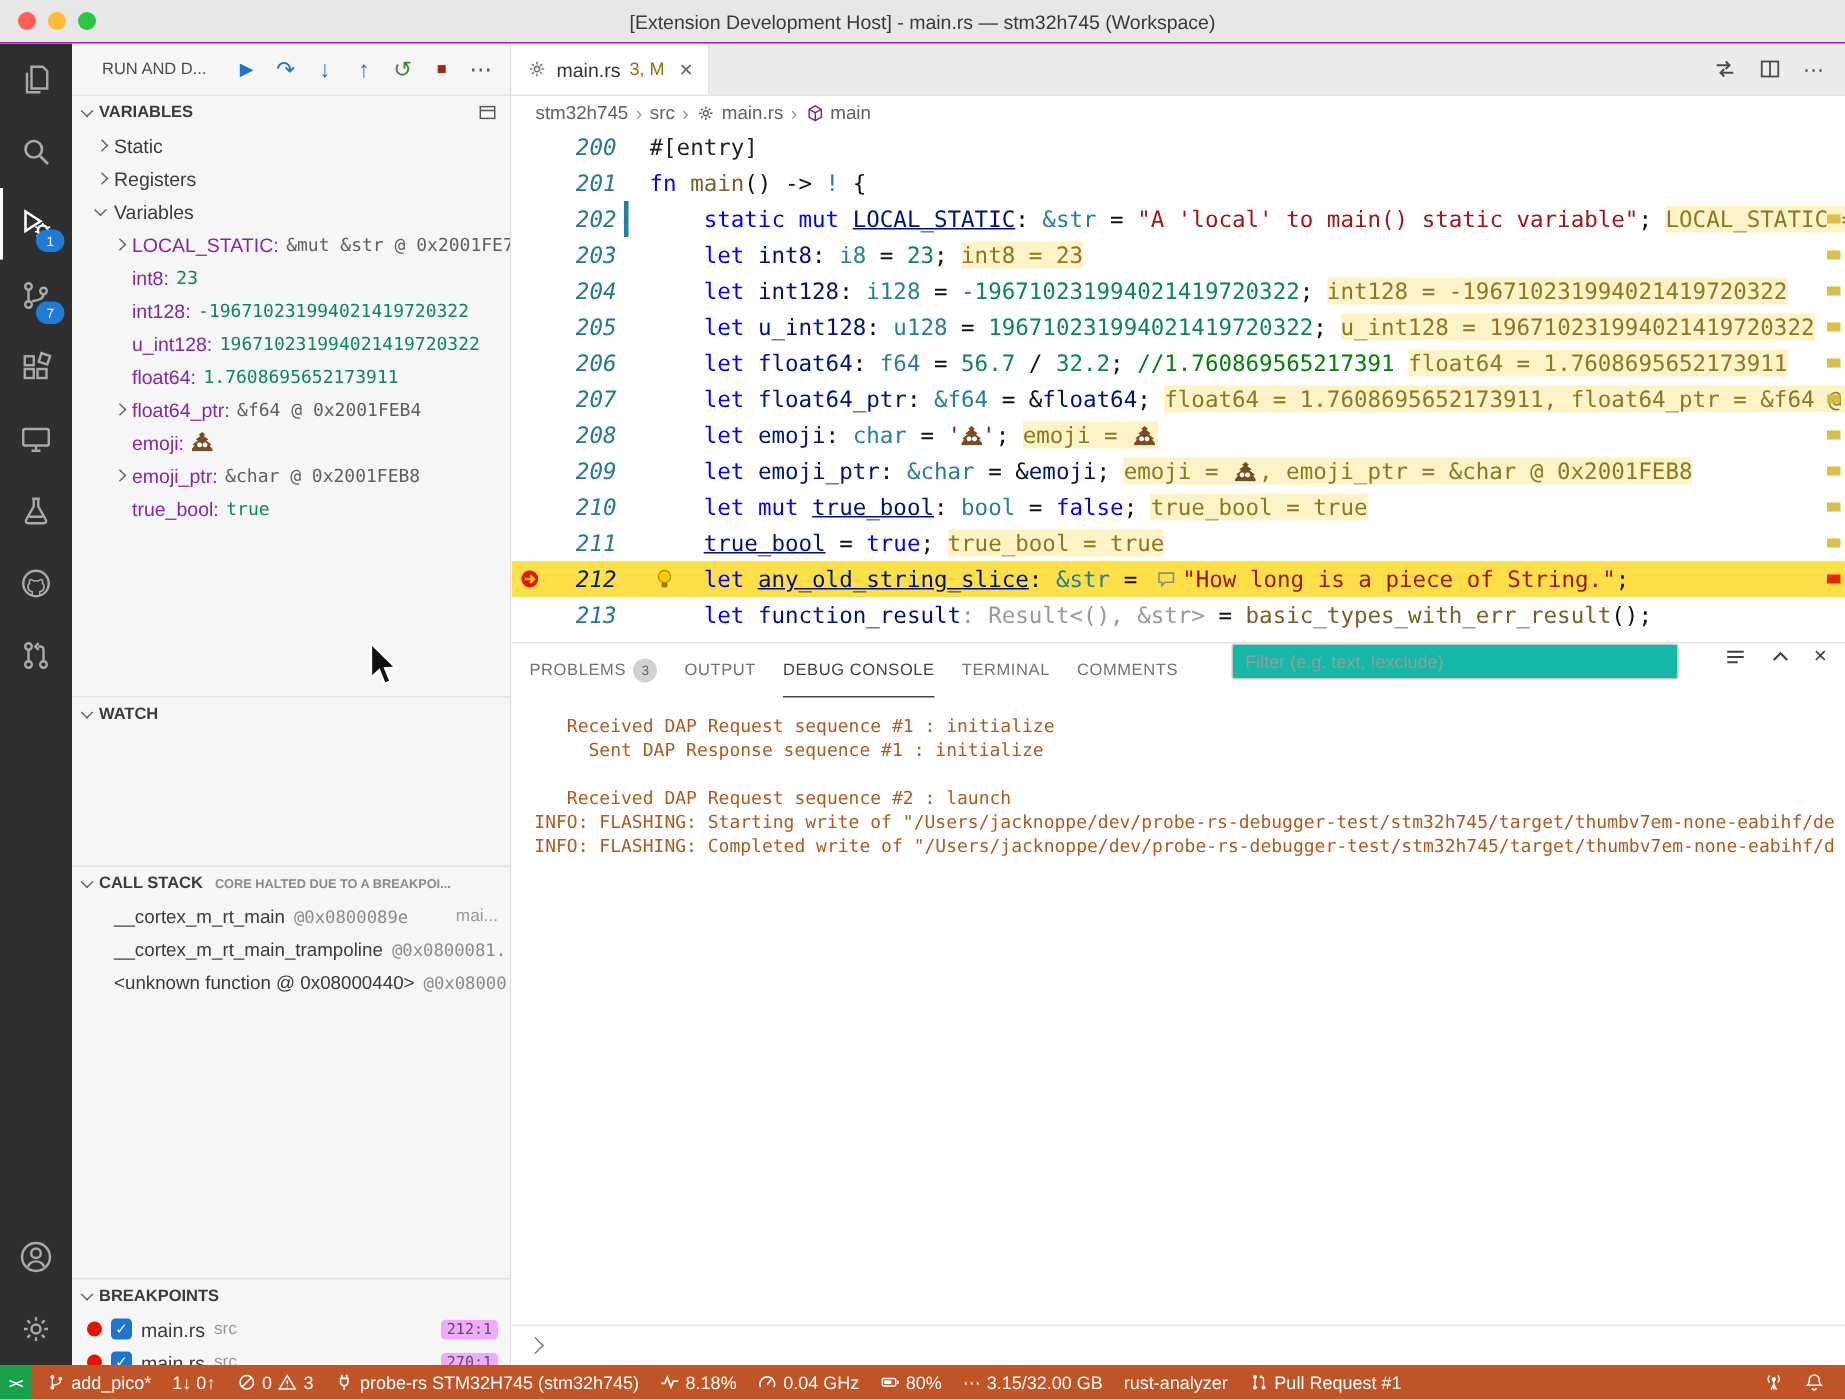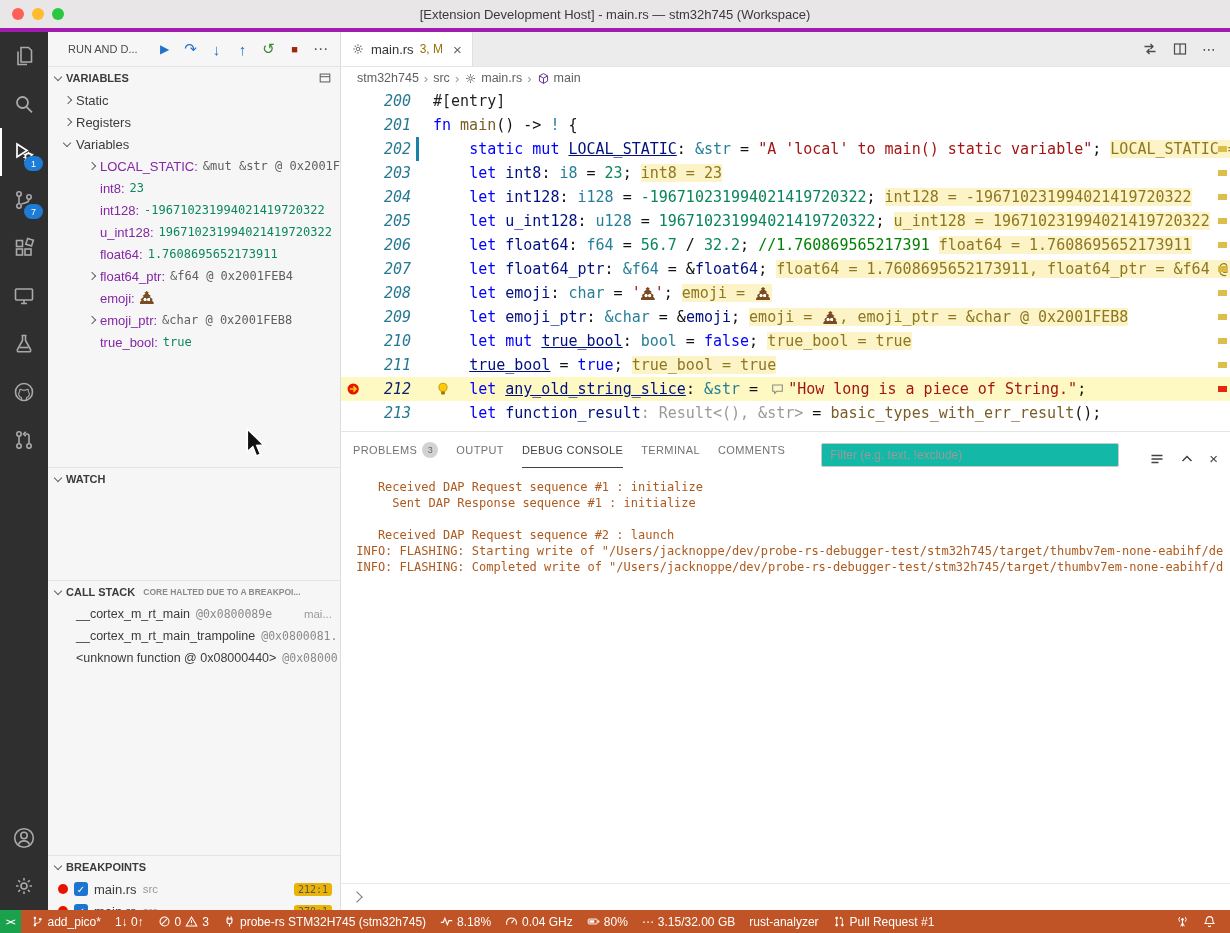"[Extension Development Host] - main.rs" .titlebar { border-bottom: 4px solid #a21caf -> 1px solid #a21caf }
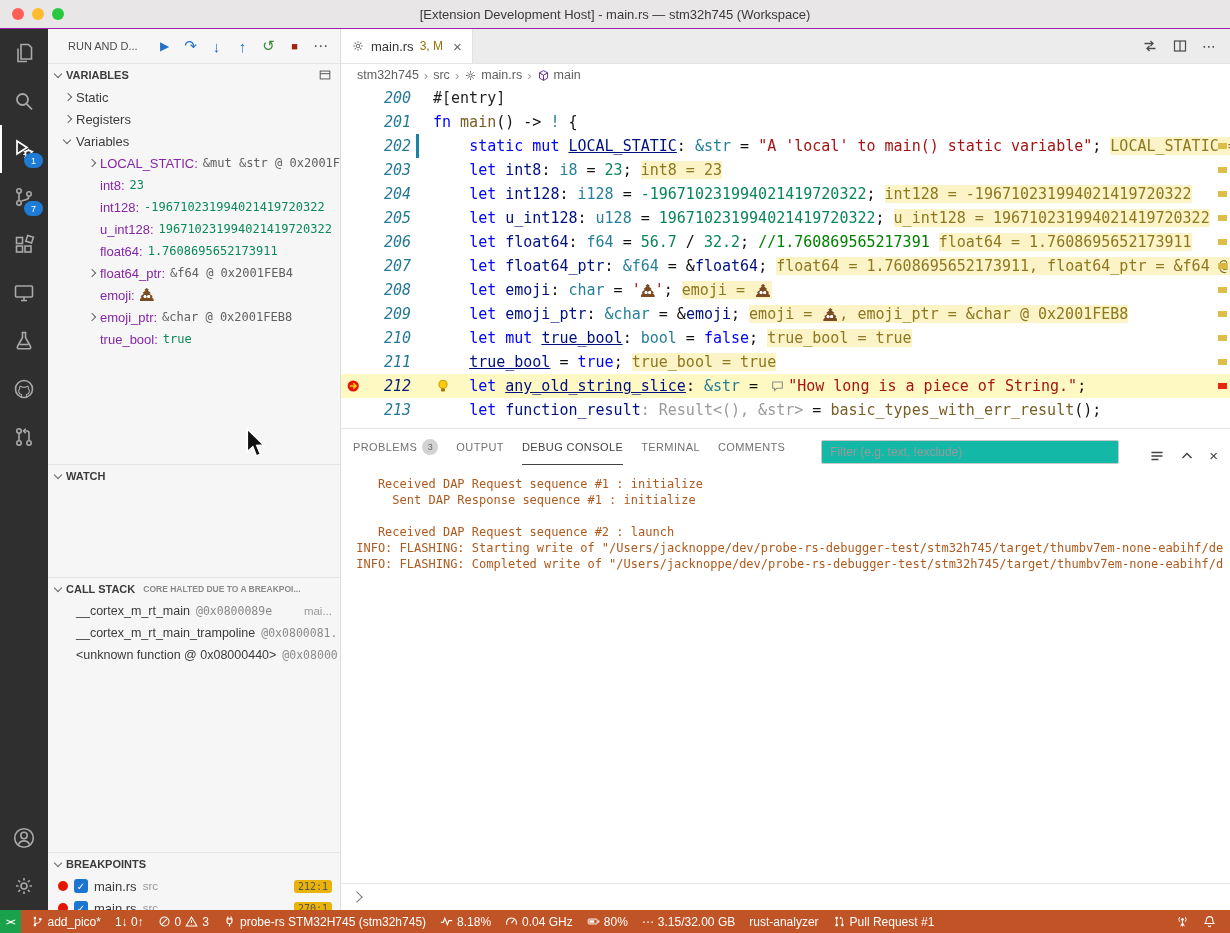"LOCAL_STATIC:" .trow.lvl2 { padding-left: 36px -> 24px }
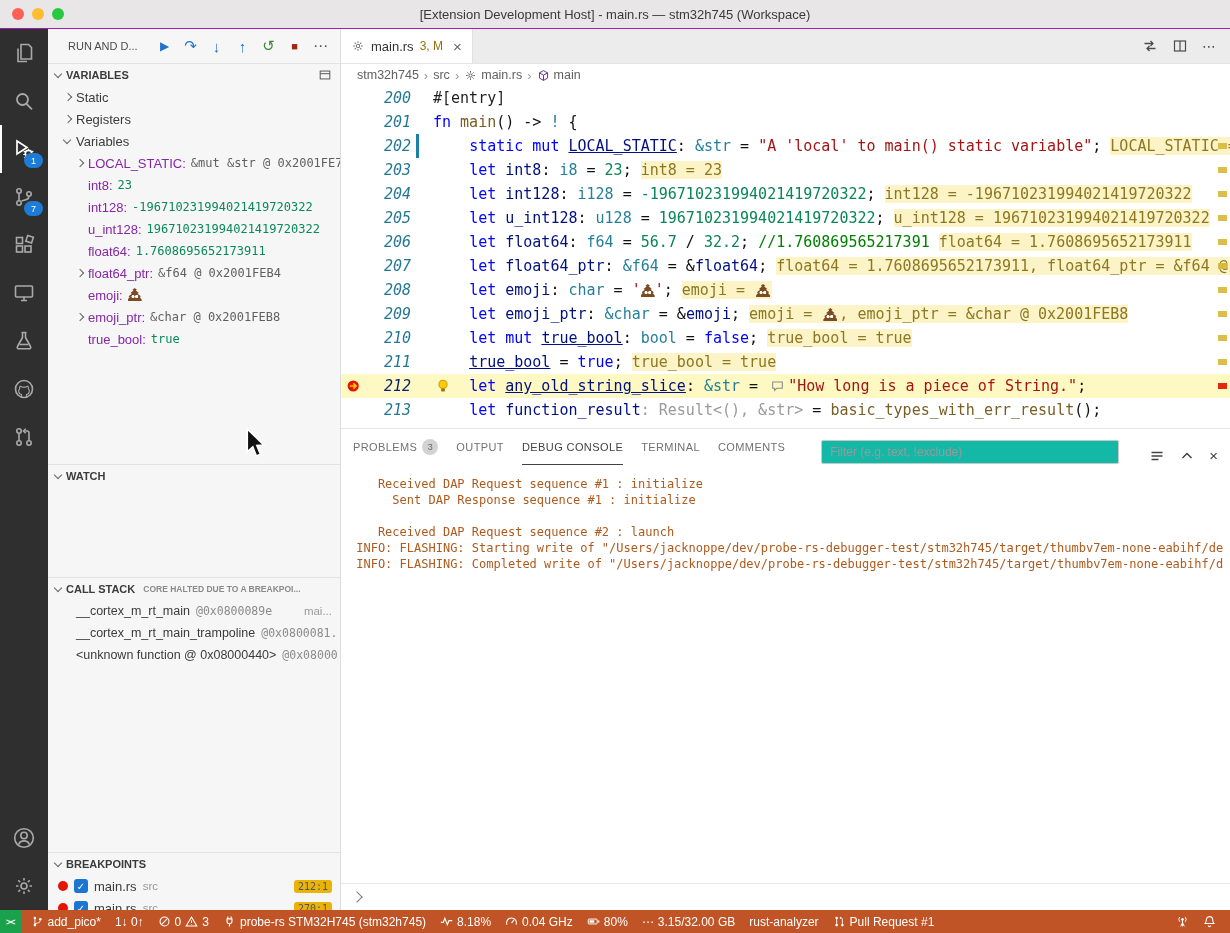"212" .code-line.current { background: #fef9c3 -> #fde047 }
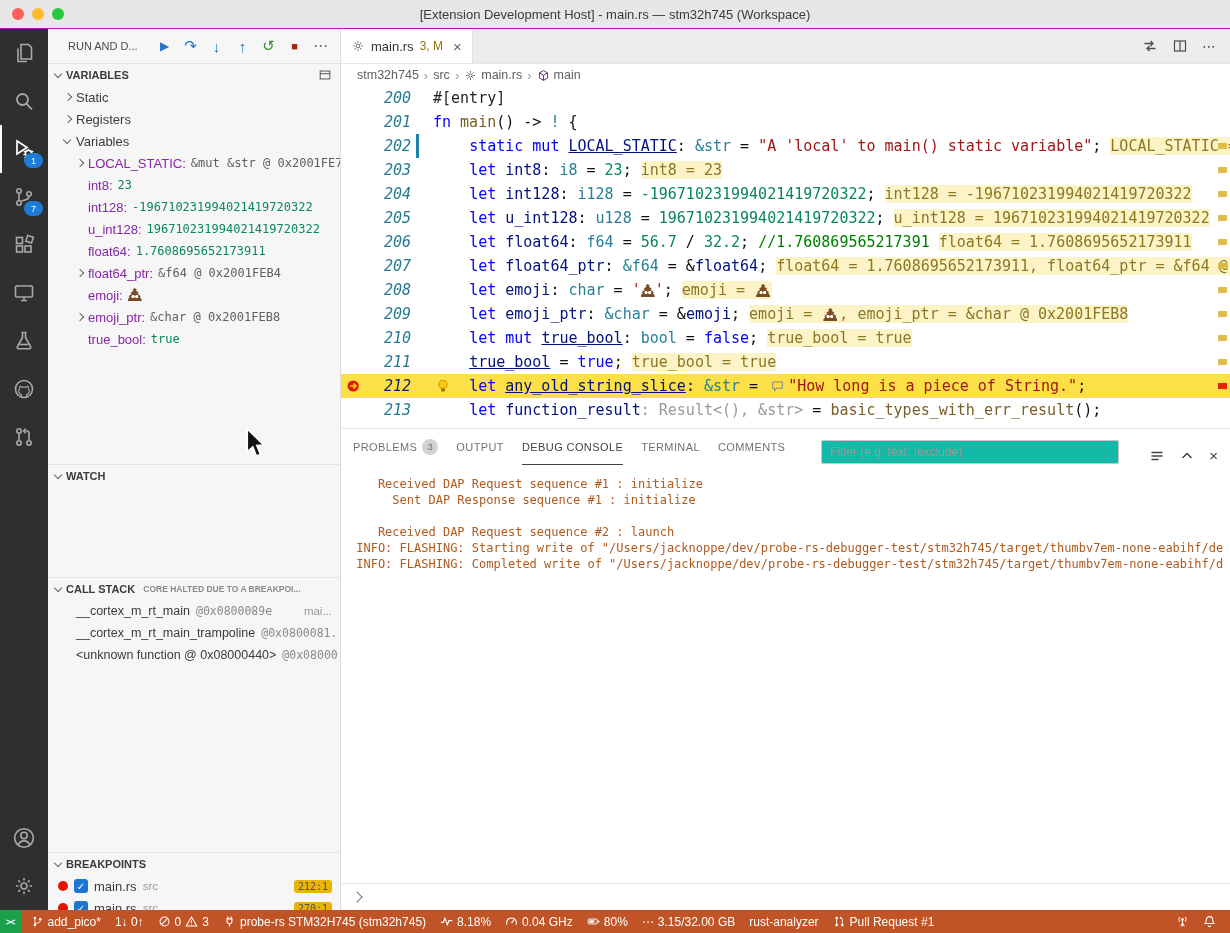"PROBLEMS" .panel-head { align-items: flex-end -> flex-start }
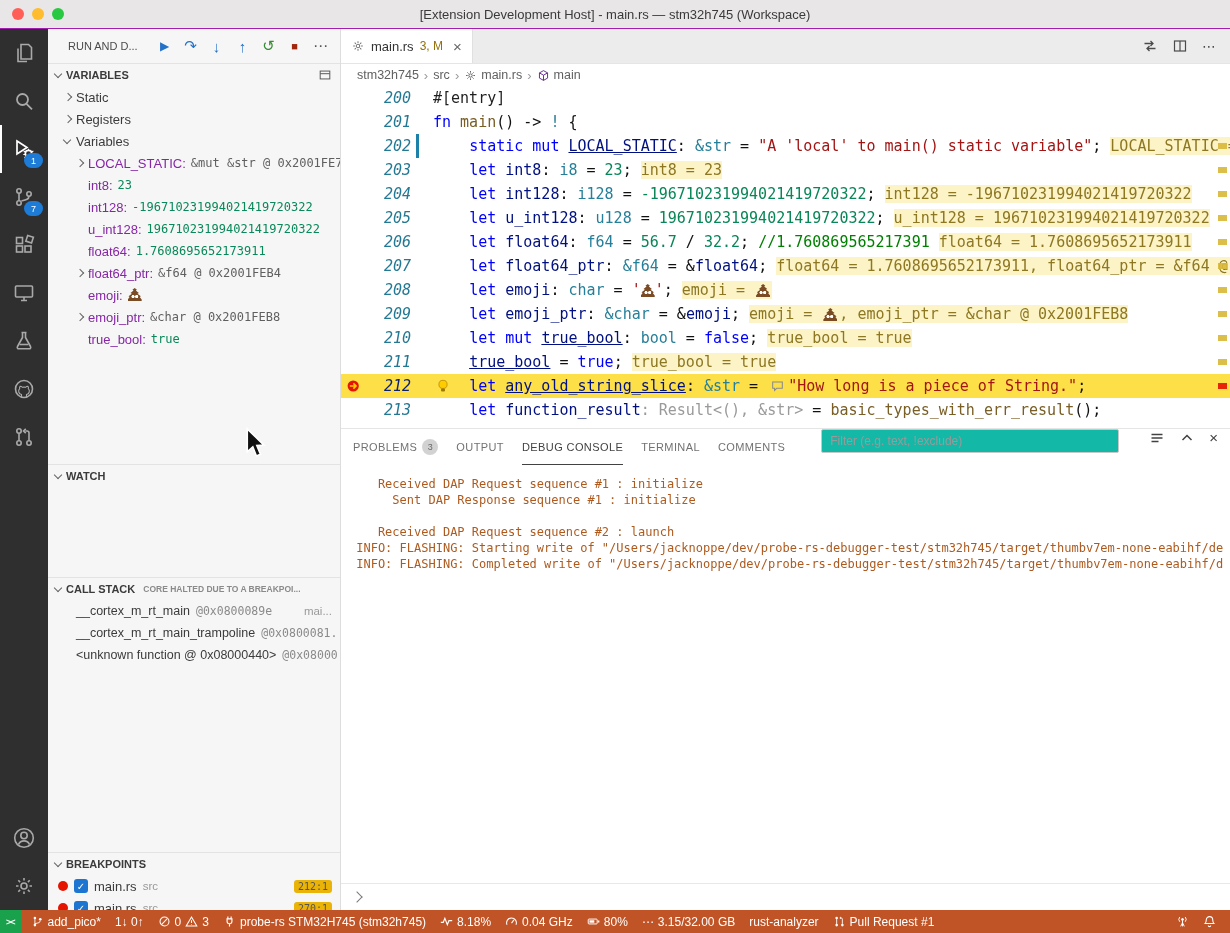"212:1" .bp-loc { background: #eab308 -> #f0abfc }
